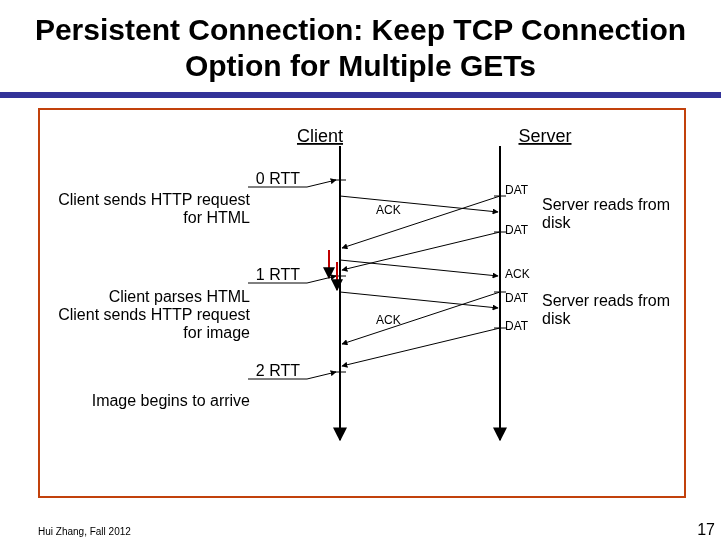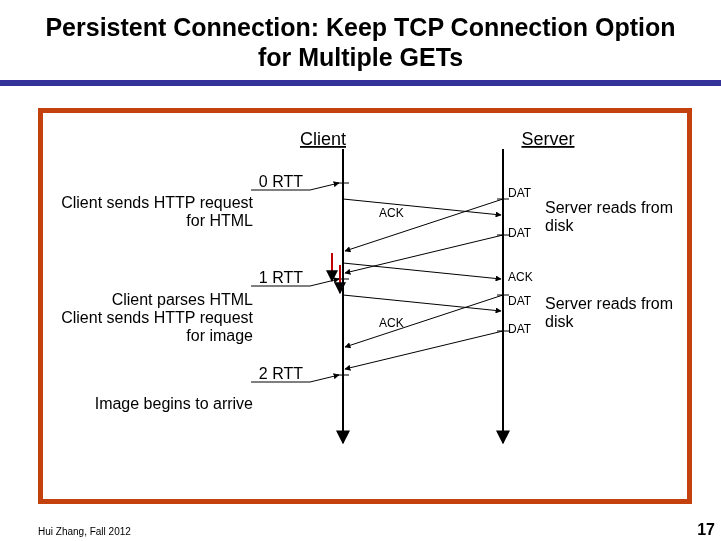"Persistent Connection: Keep TCP" .slide-title { font-size: 25px -> 30px }
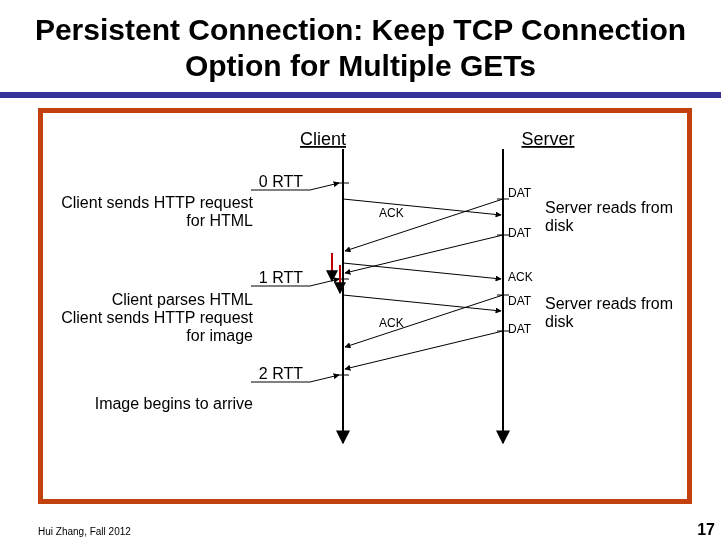"Client" .diagram-box { border: 5px solid #c2410c -> 2px solid #c2410c }
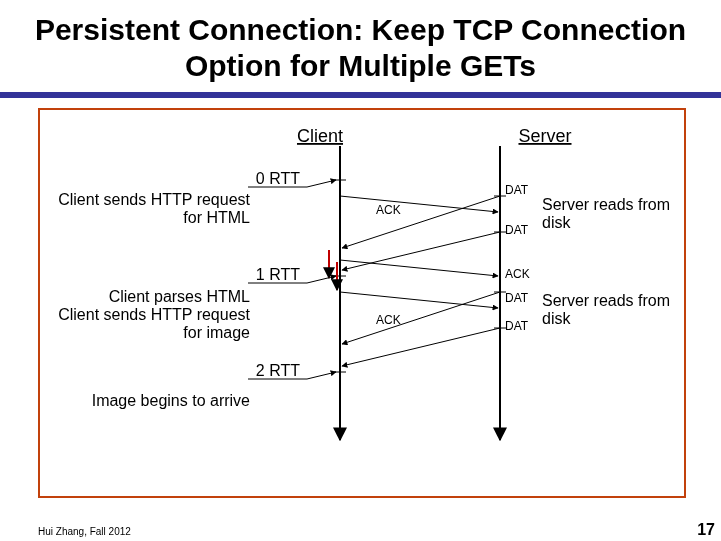"17" .pagenum { font-weight: bold -> normal }
